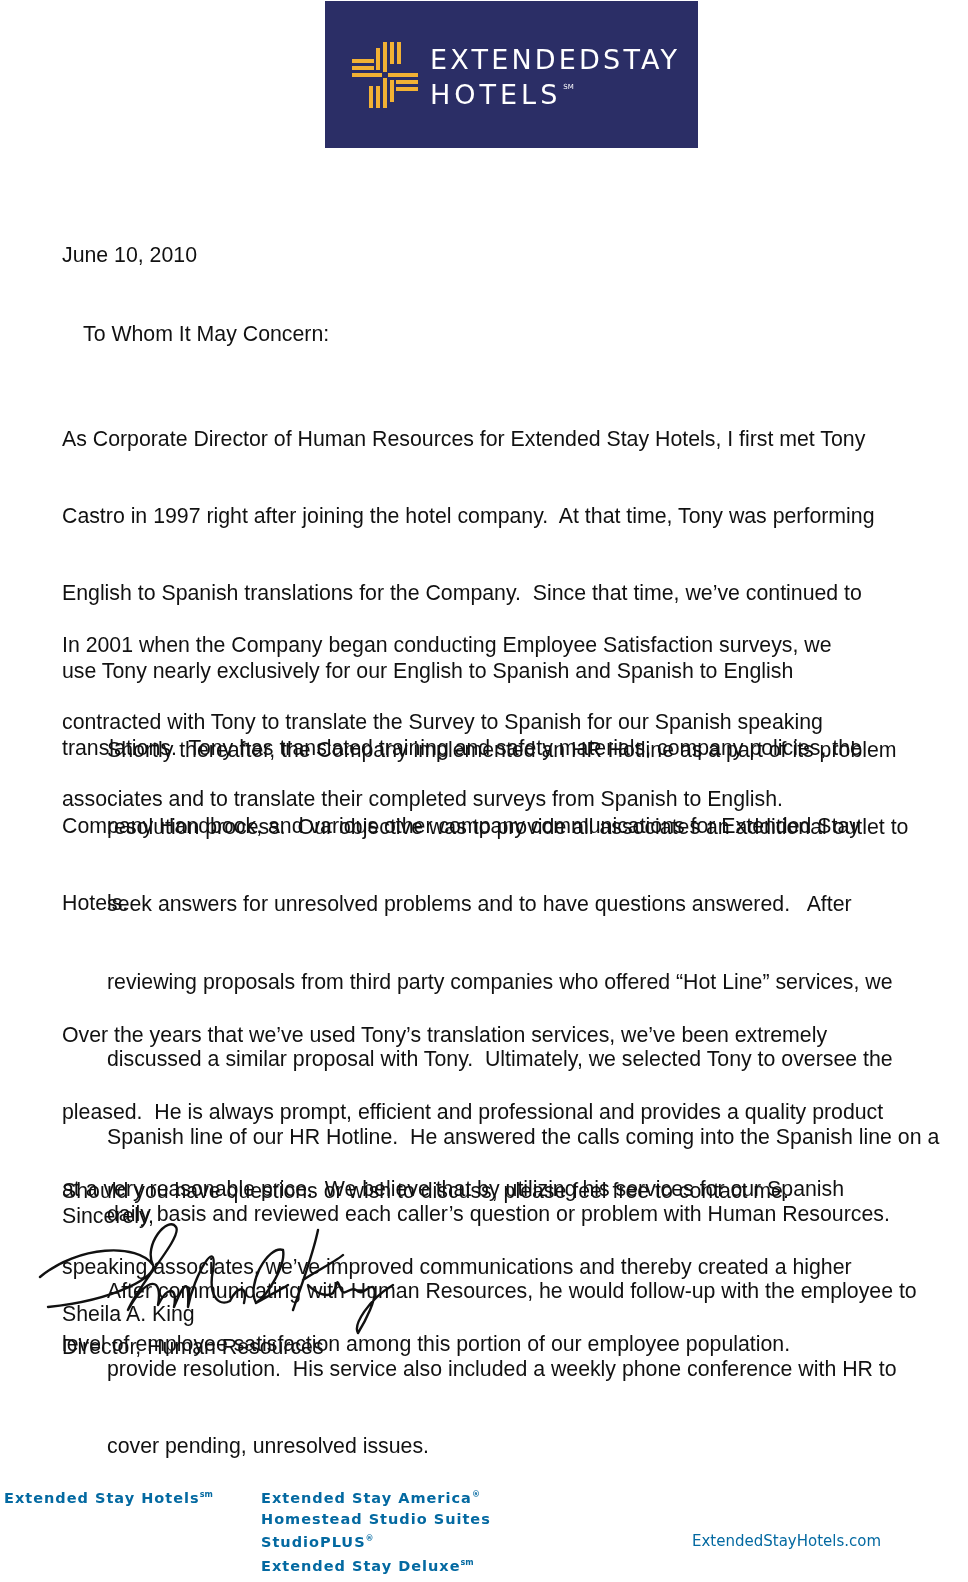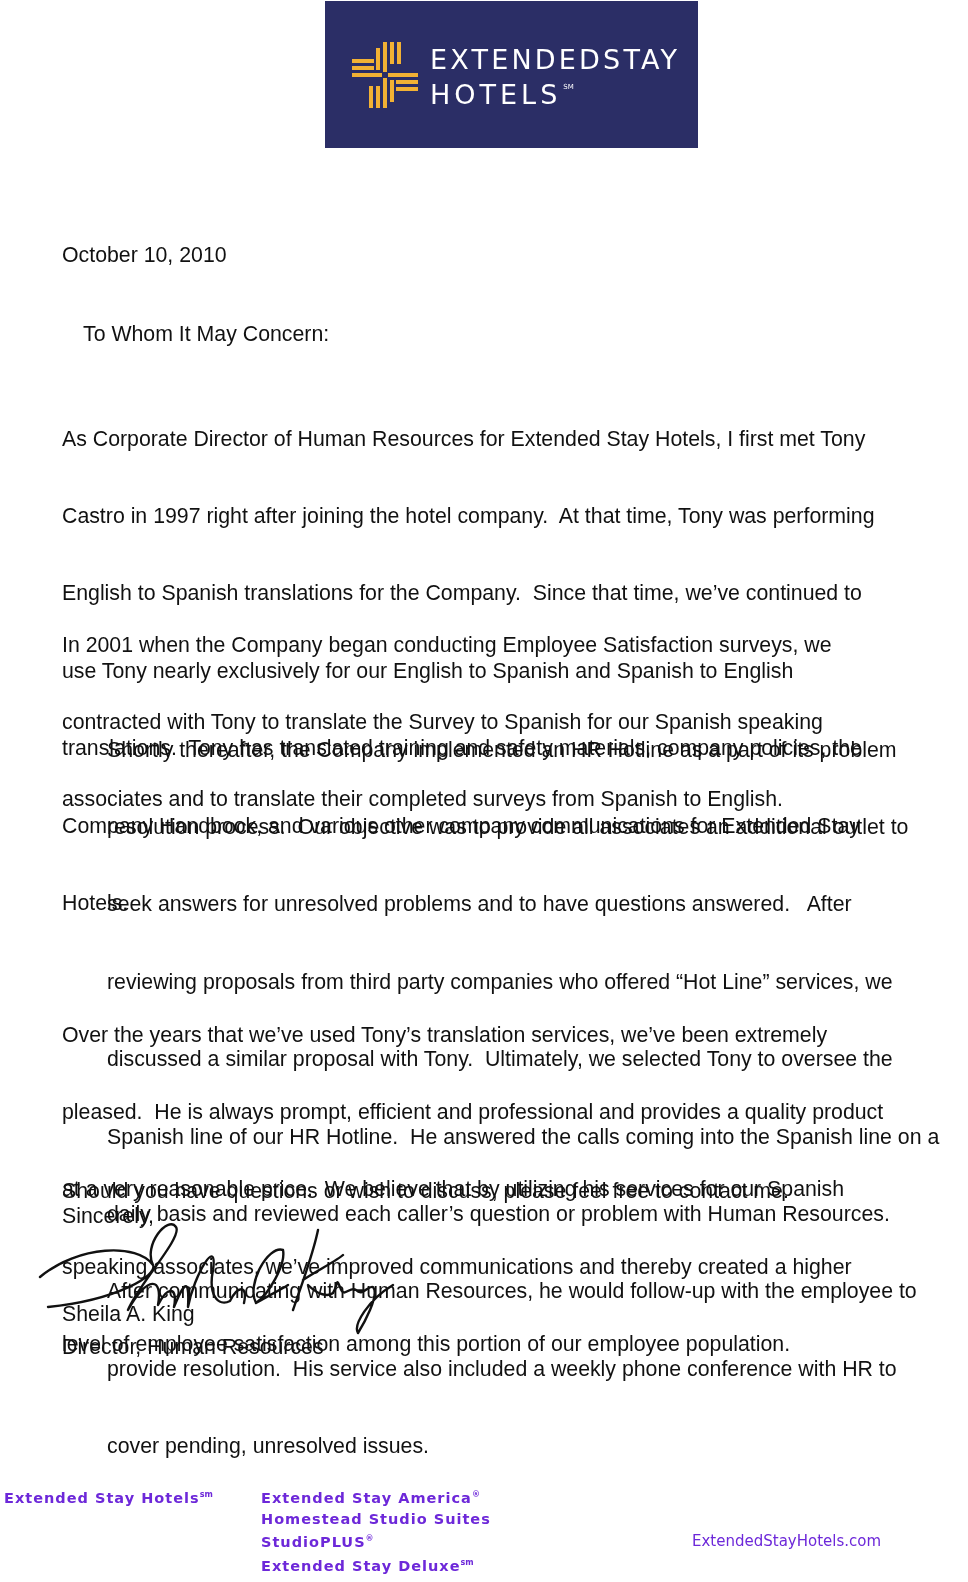"October 10, 2010" div.text { text: October -> June }
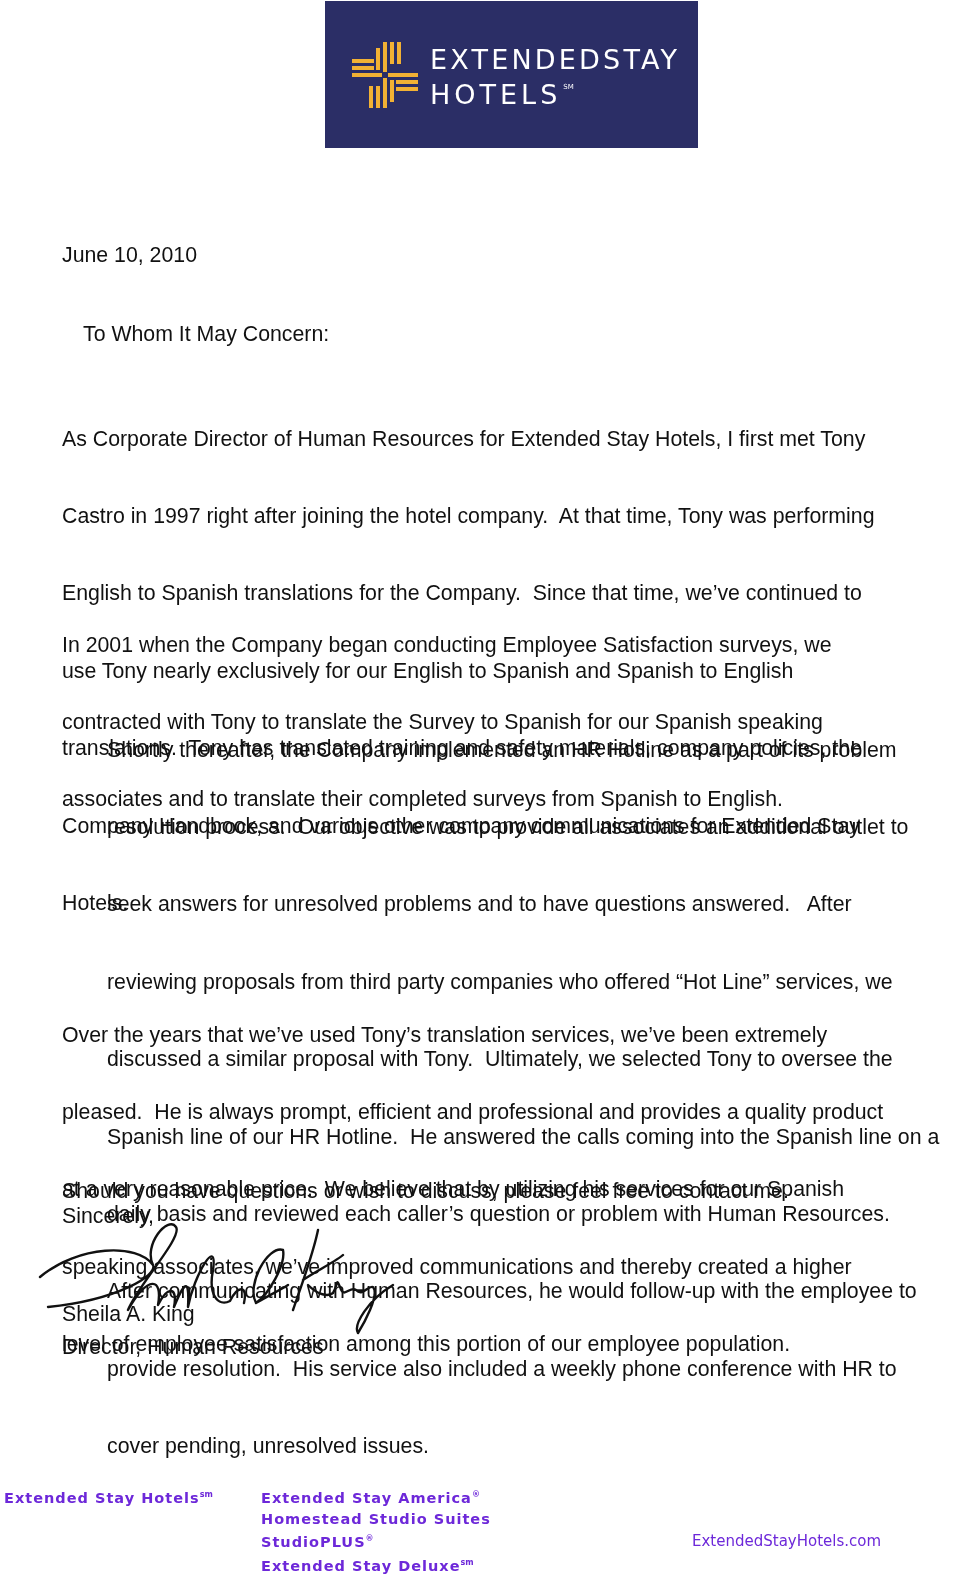"Extended Stay Hotelssm" .footer { color: #6d28d9 -> #0369a1 }
